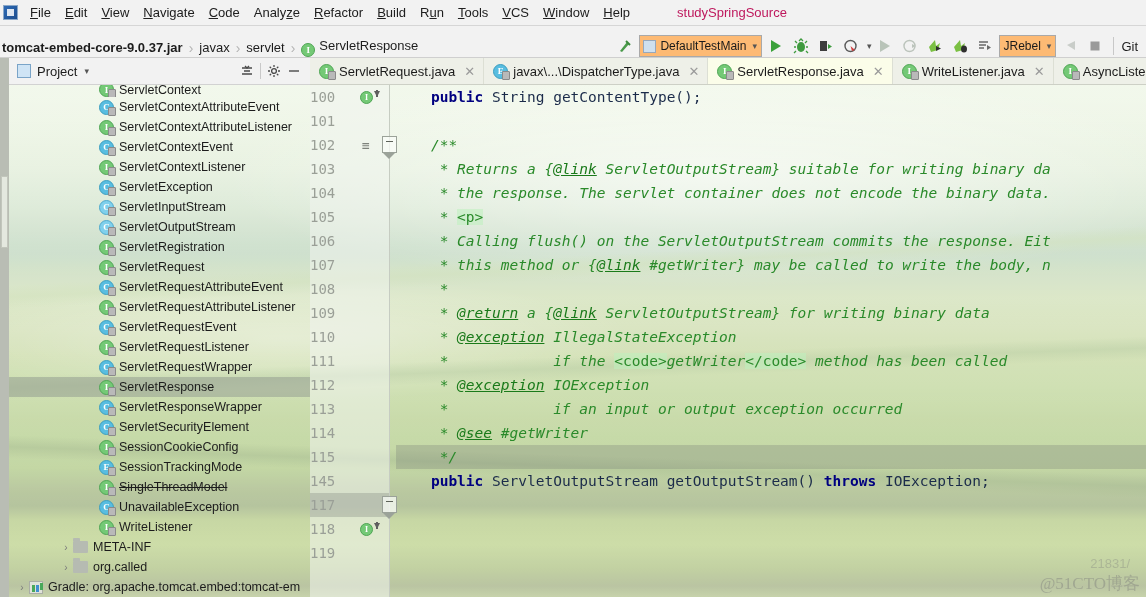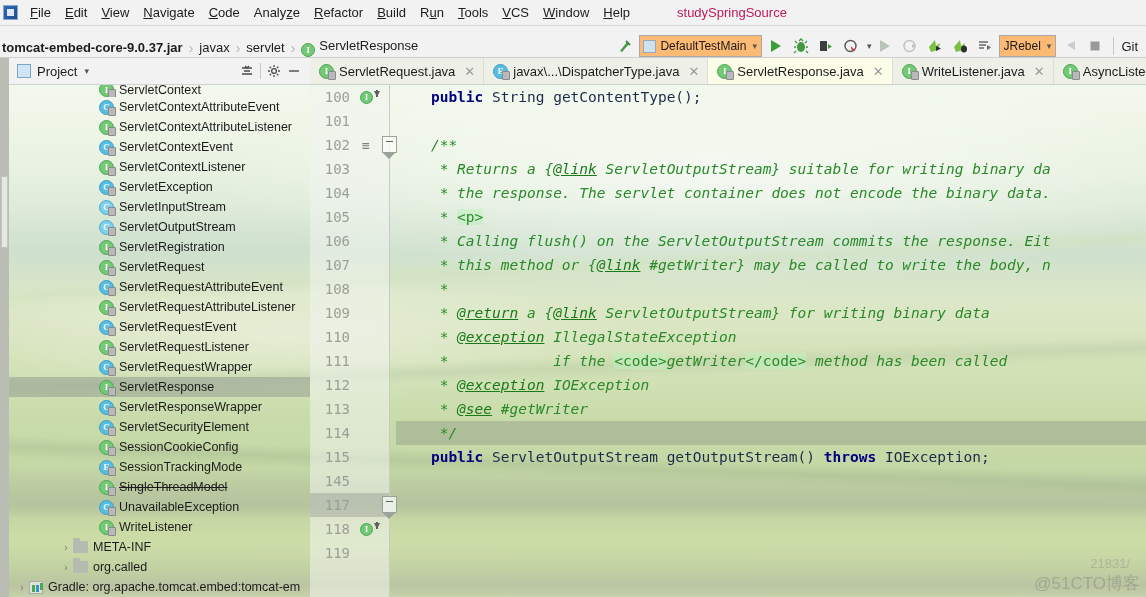"100" .lnum { text-align: right -> none }
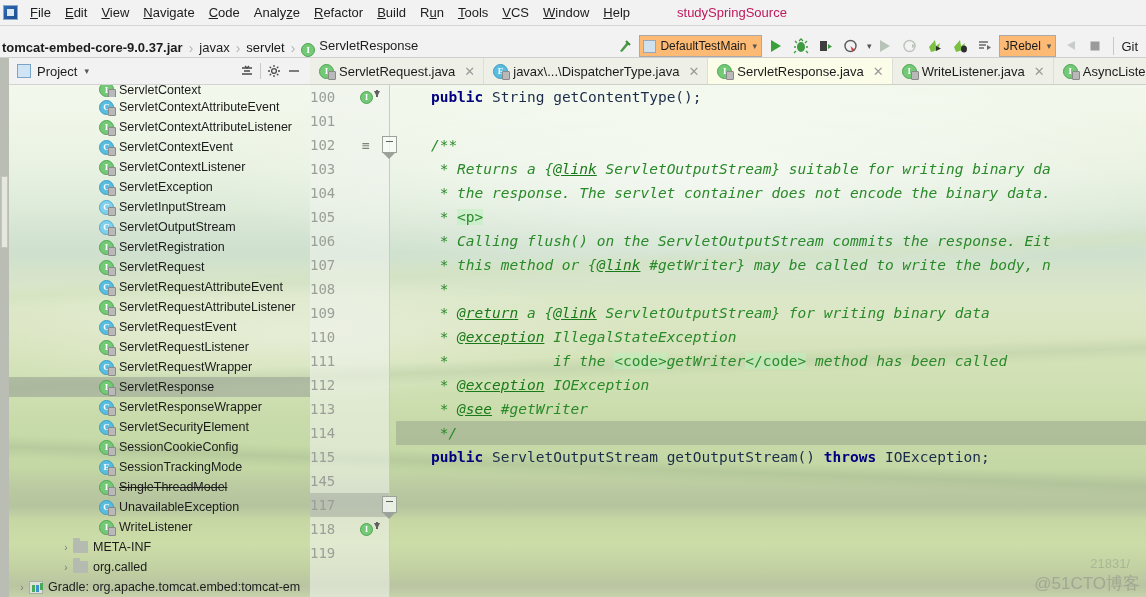"* if an input or" div.cline { html: none -> <div><span> * if an input or output exception occurred</span></div> }
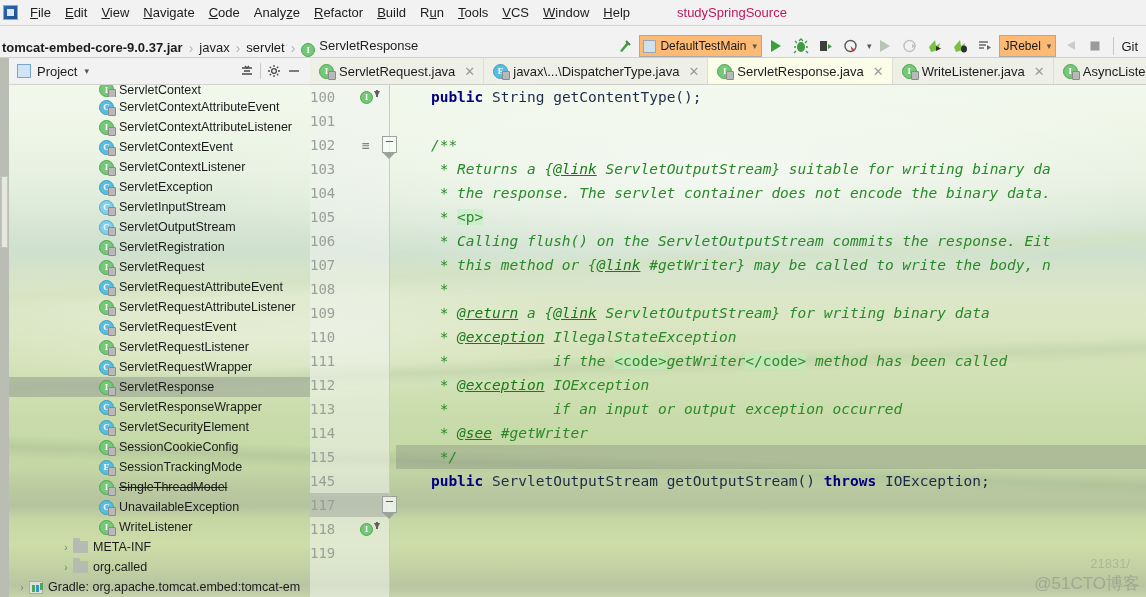"@51CTO博客" .watermark { font-family: Liberation Sans, sans-serif -> Liberation Serif, serif }
